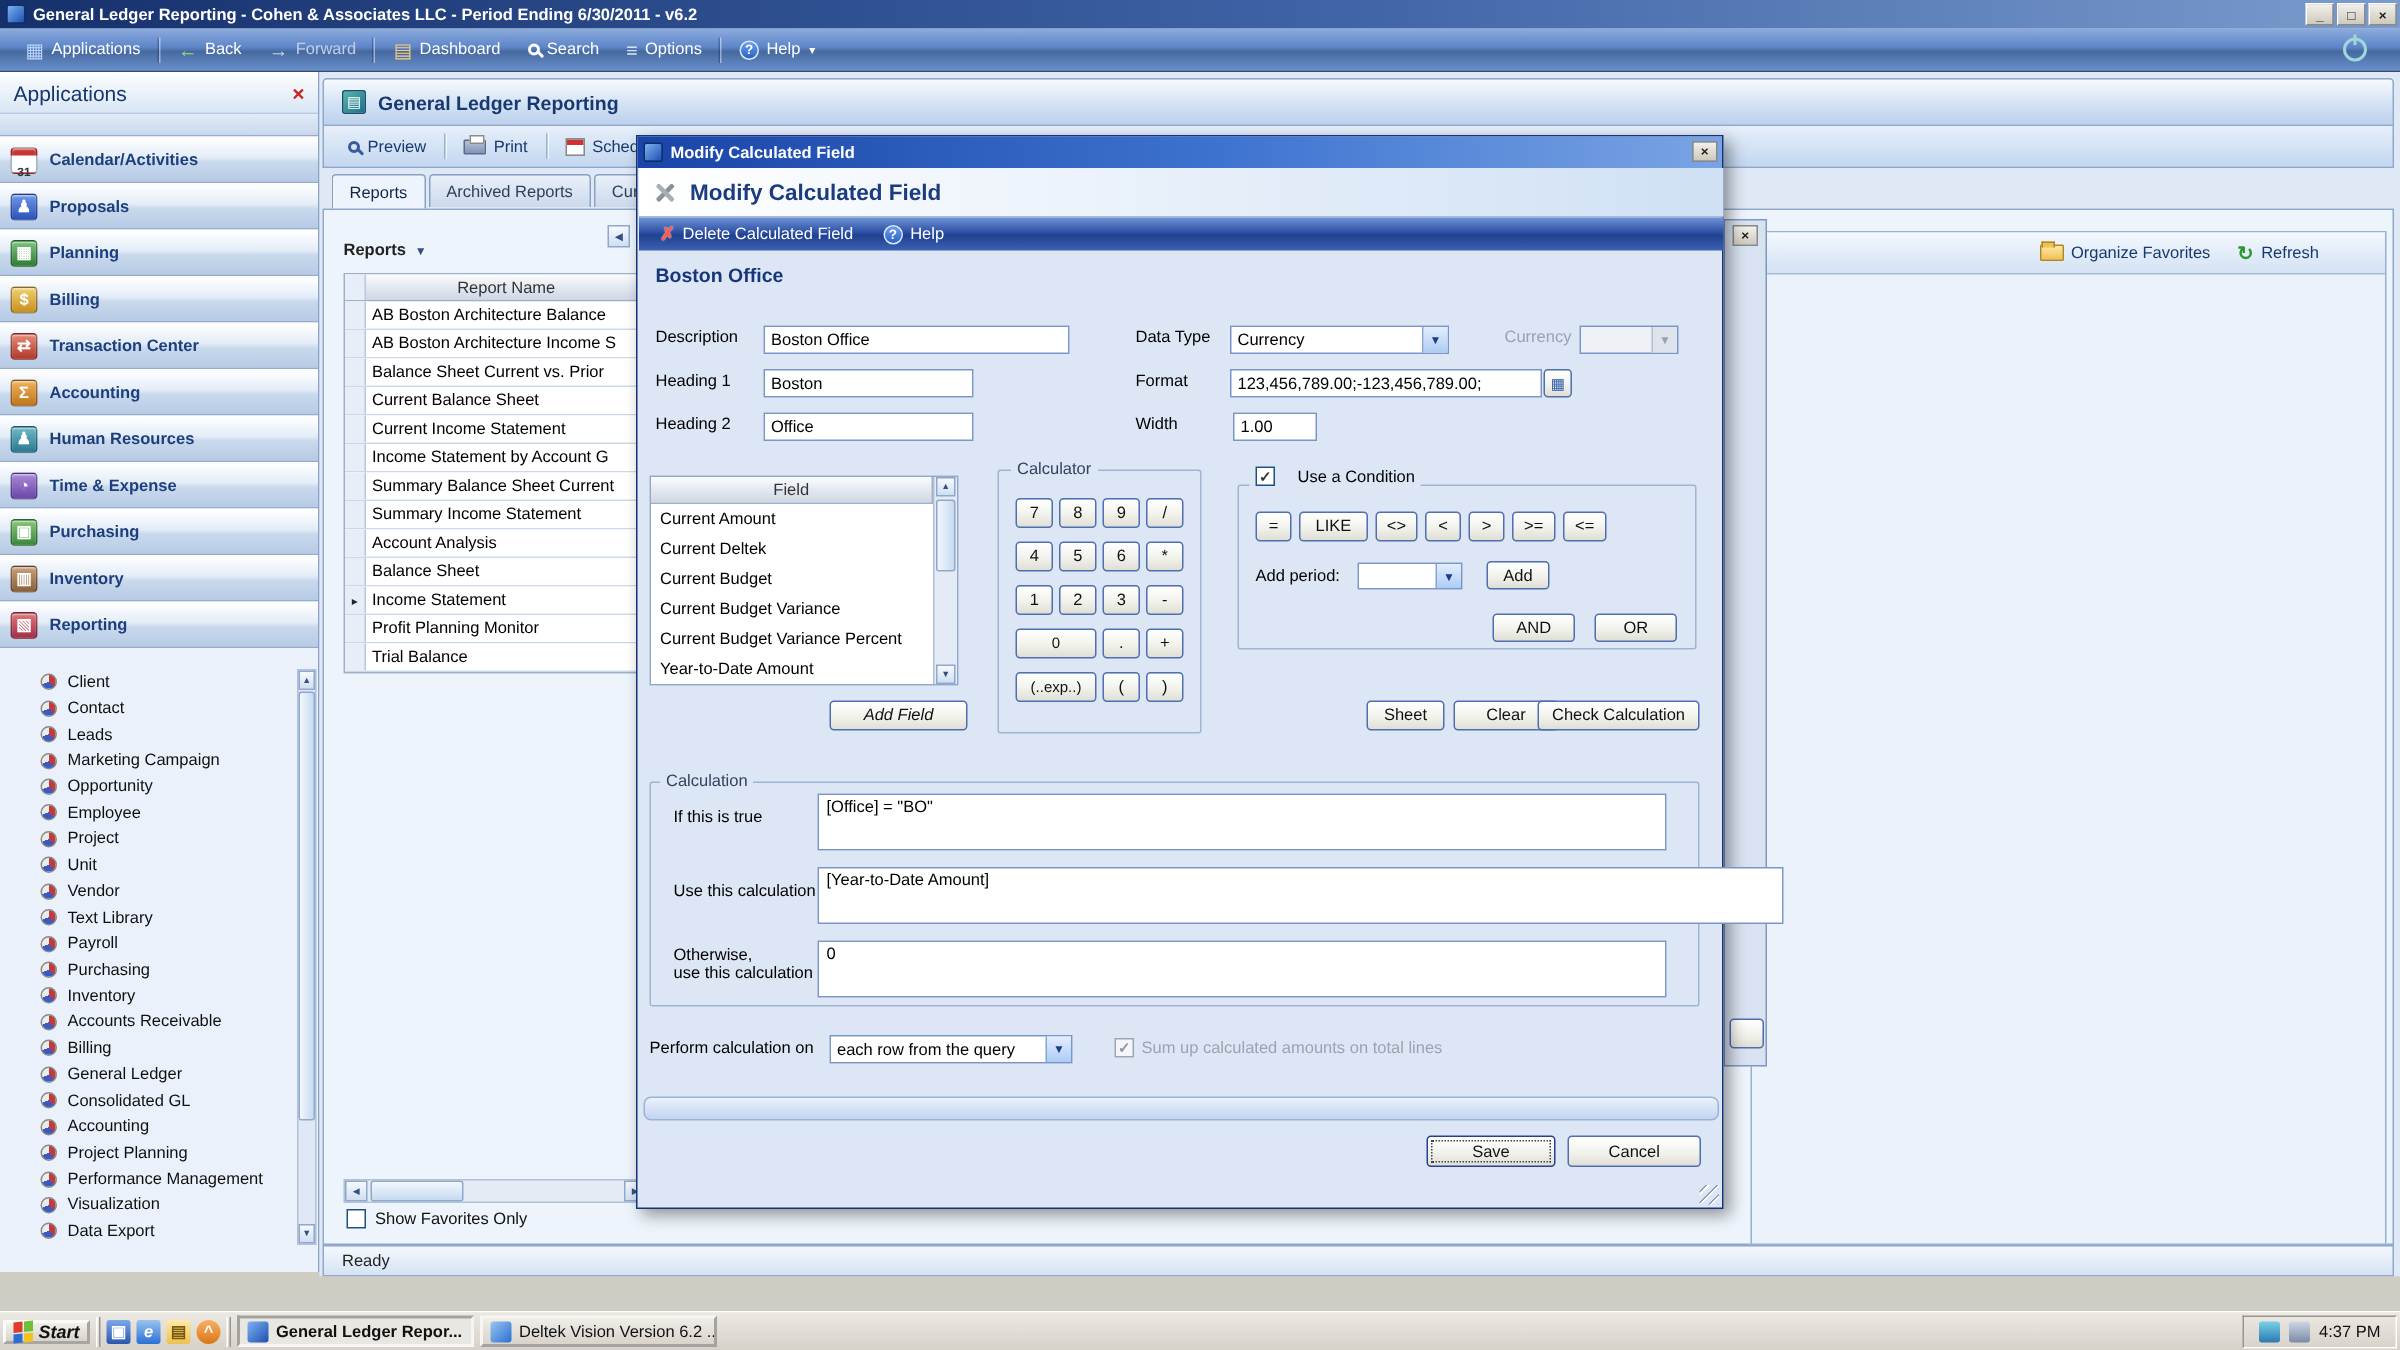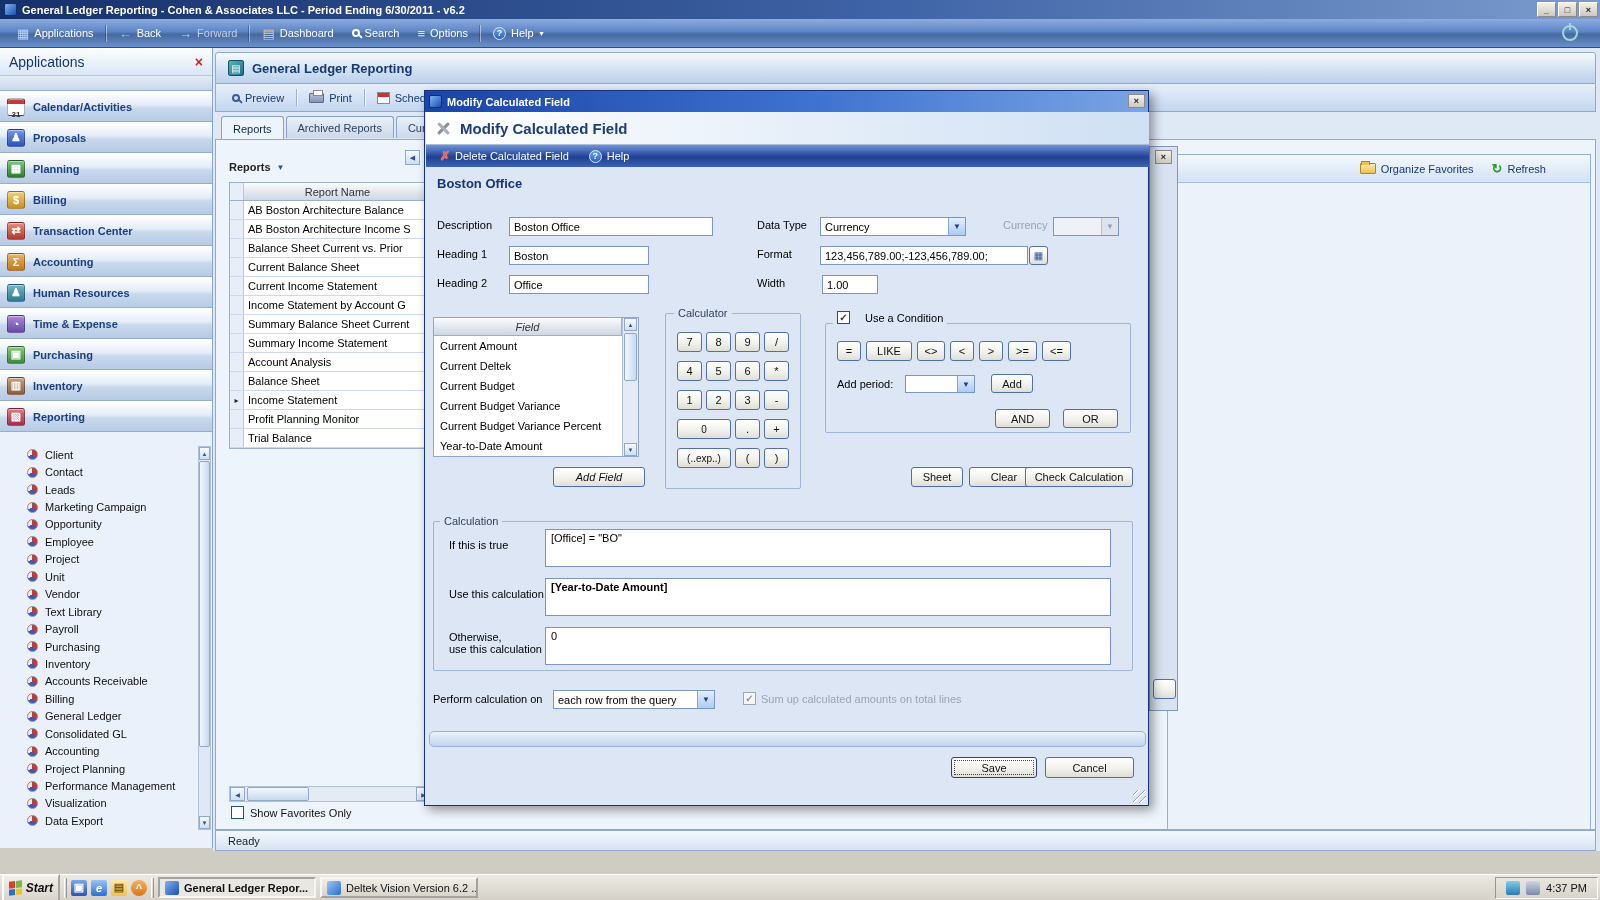"Field" .fl-head { font-style: italic -> none }
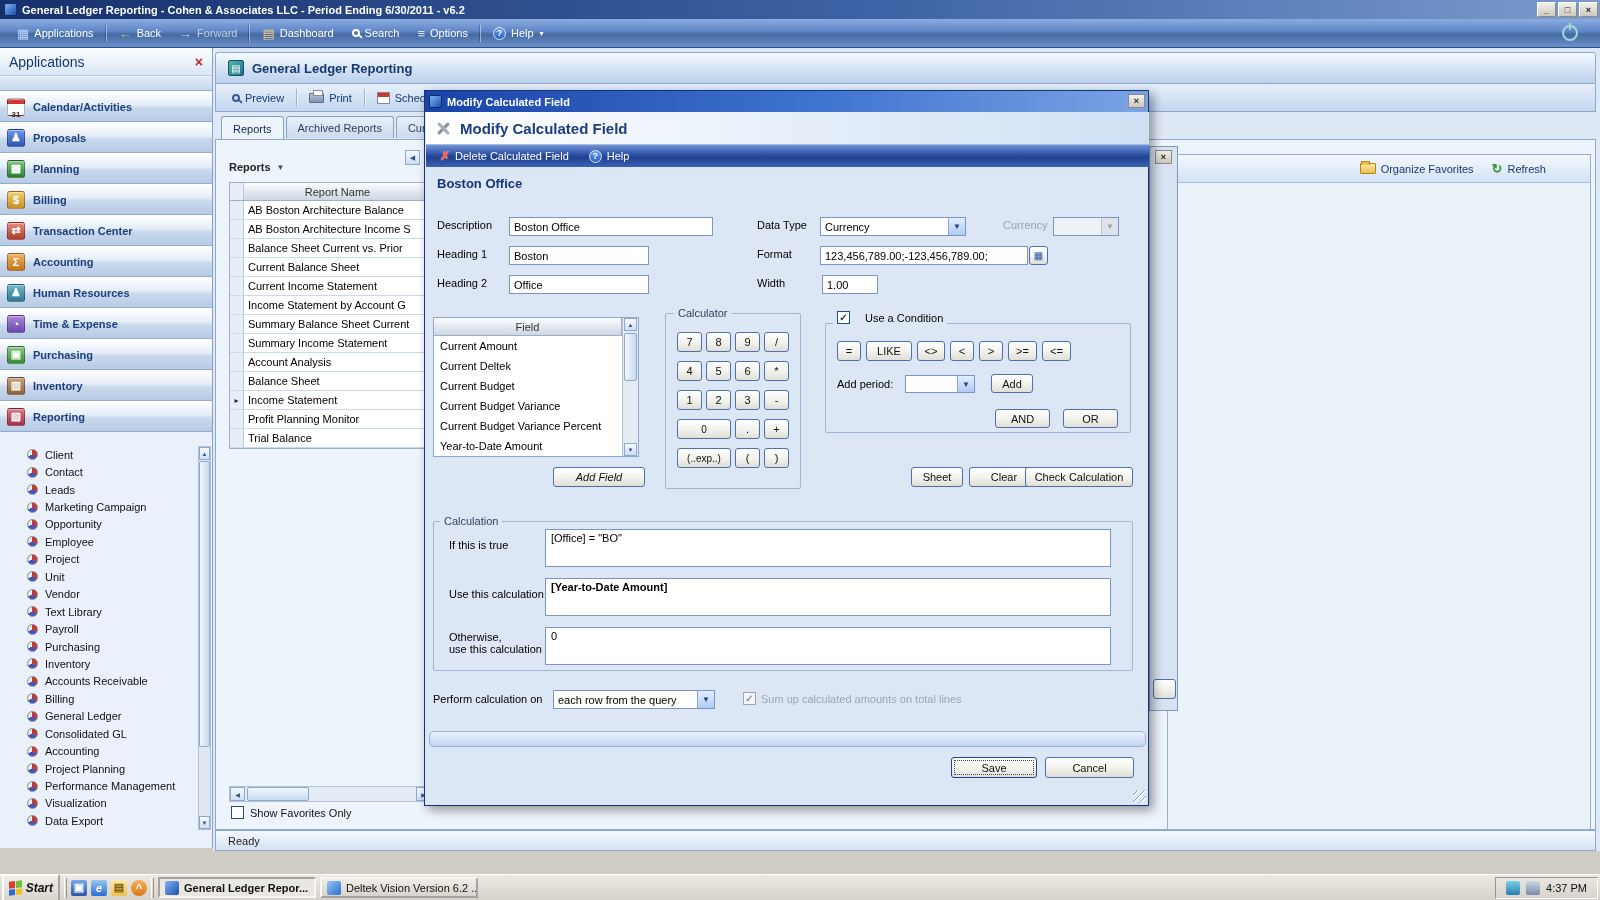"[Year-to-Date Amount]" textarea.ta { font-weight: bold -> none; width: 566px -> 644px }
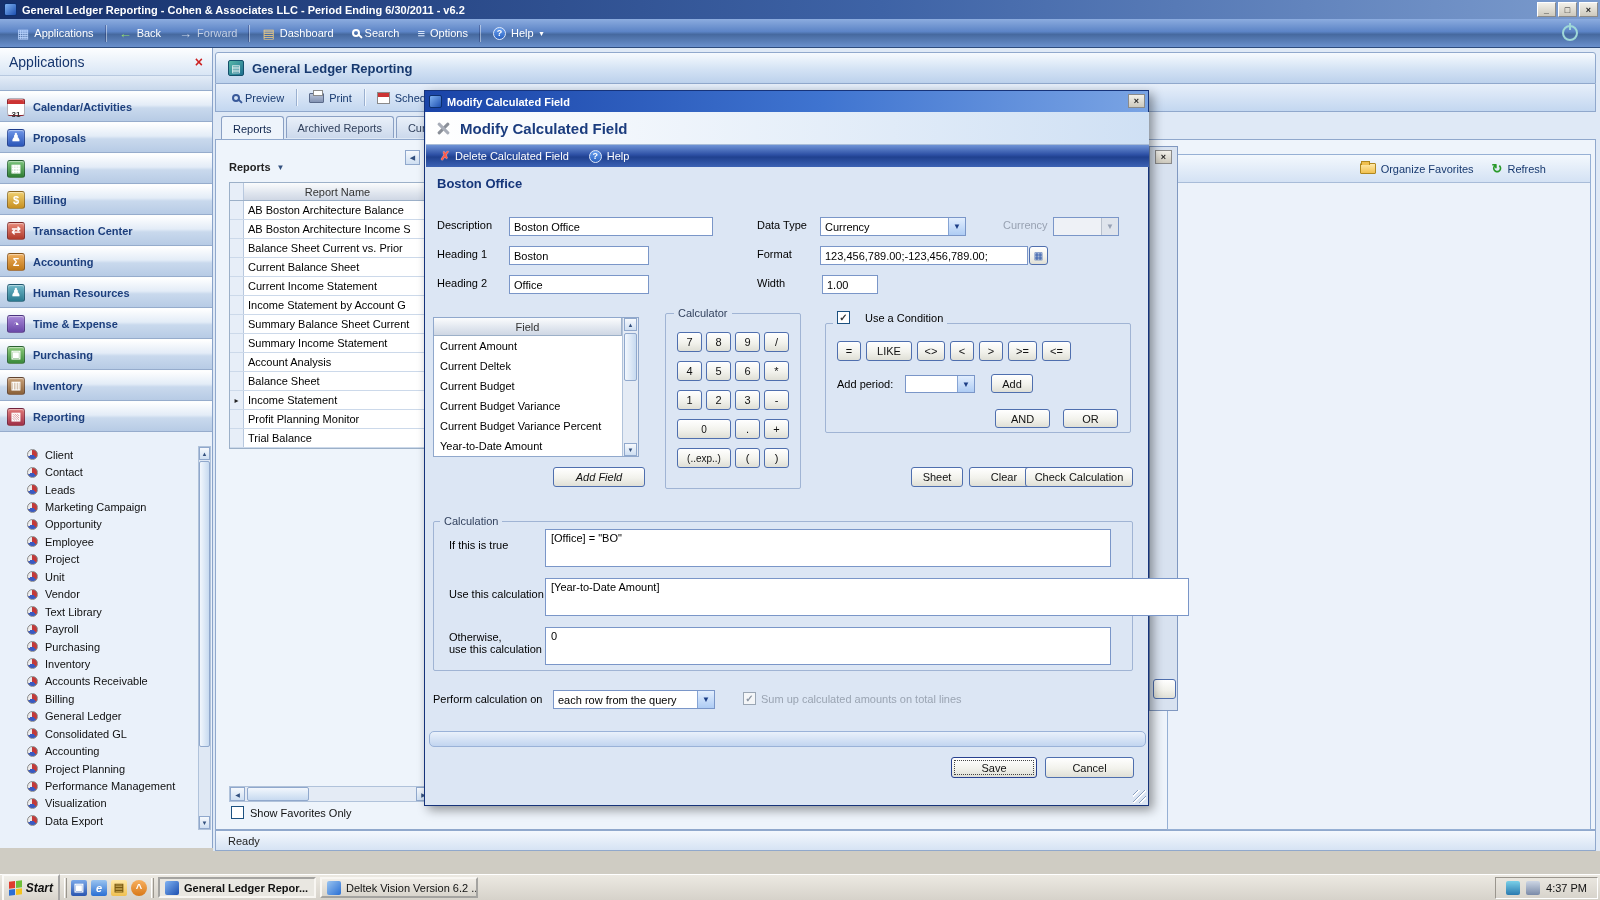"Start" .startbtn { padding: 12px 5px -> 0 5px }
